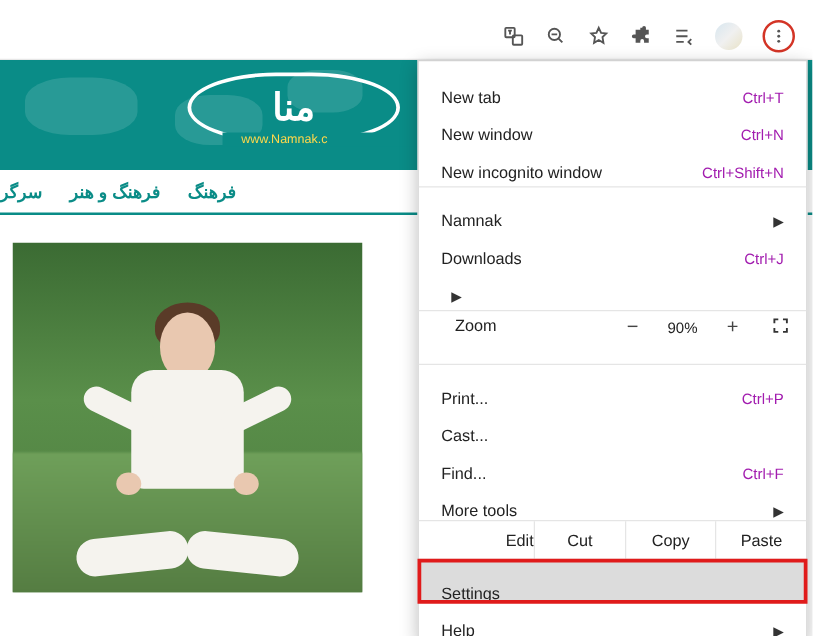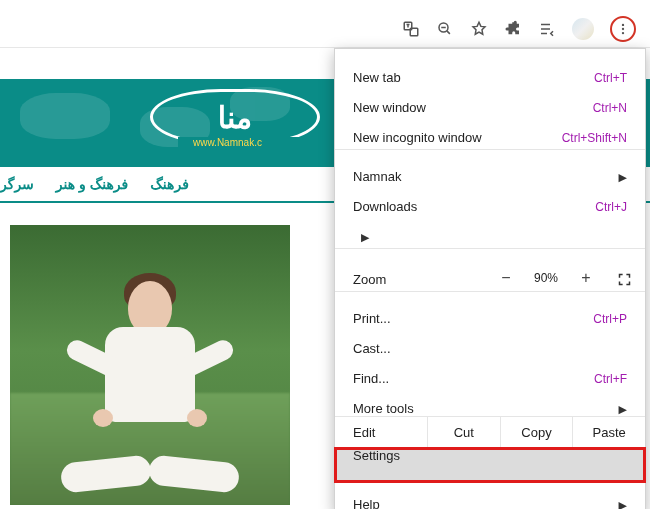"منا" .page { margin-top: 31px -> none }
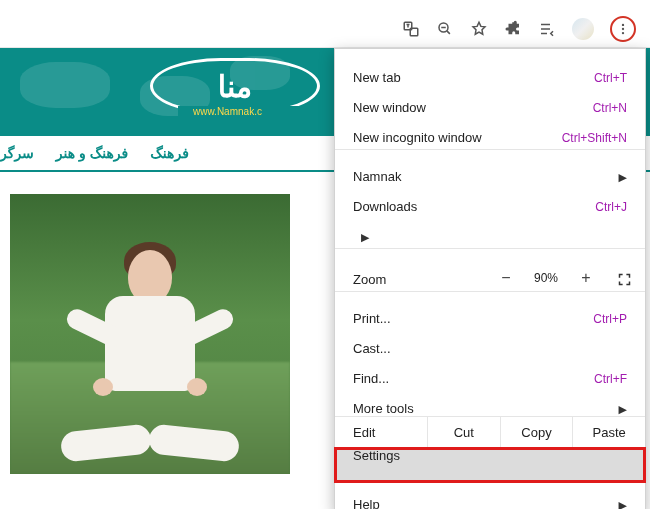"Zoom" .zoom-row { align-items: flex-end -> flex-start; margin-left: none -> 11px }
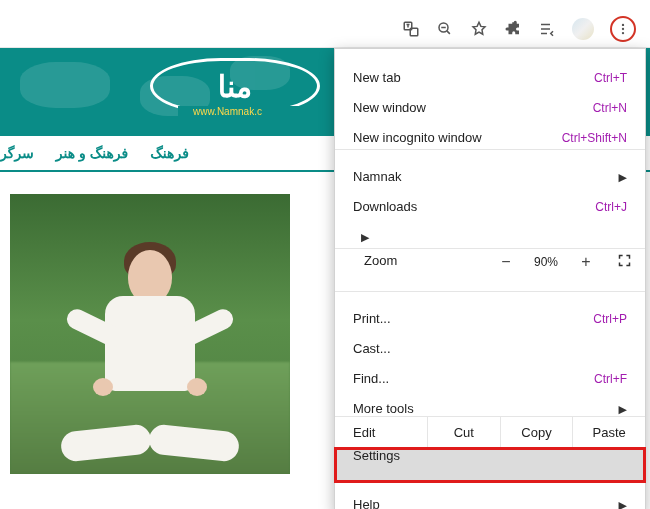"Edit" .edit-row .elabel { text-align: none -> right }
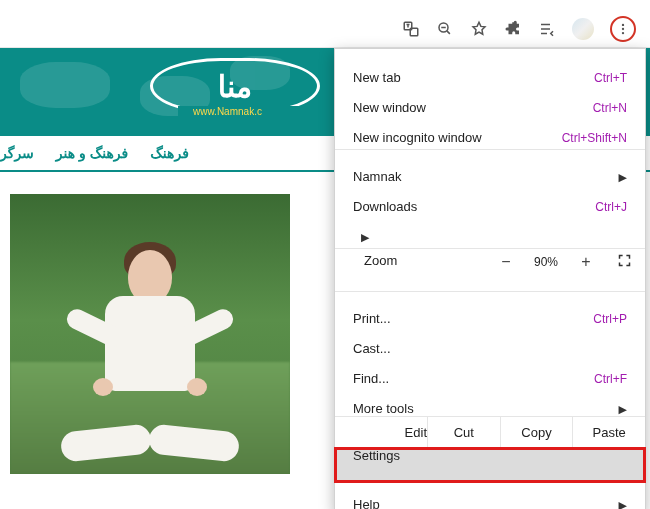"Settings" .settings-row { align-items: flex-start -> flex-end }
